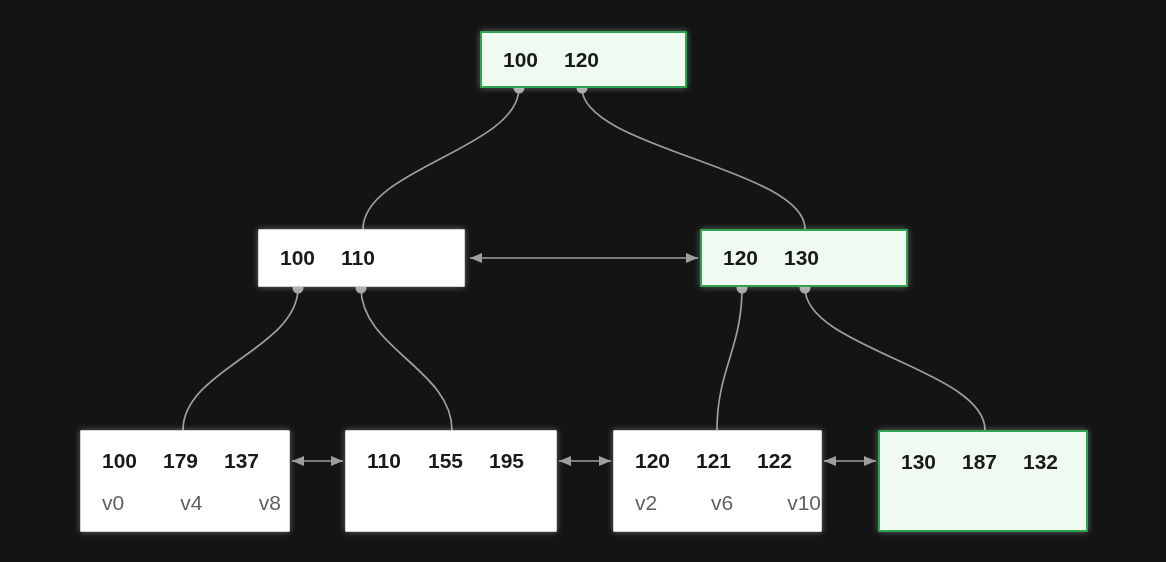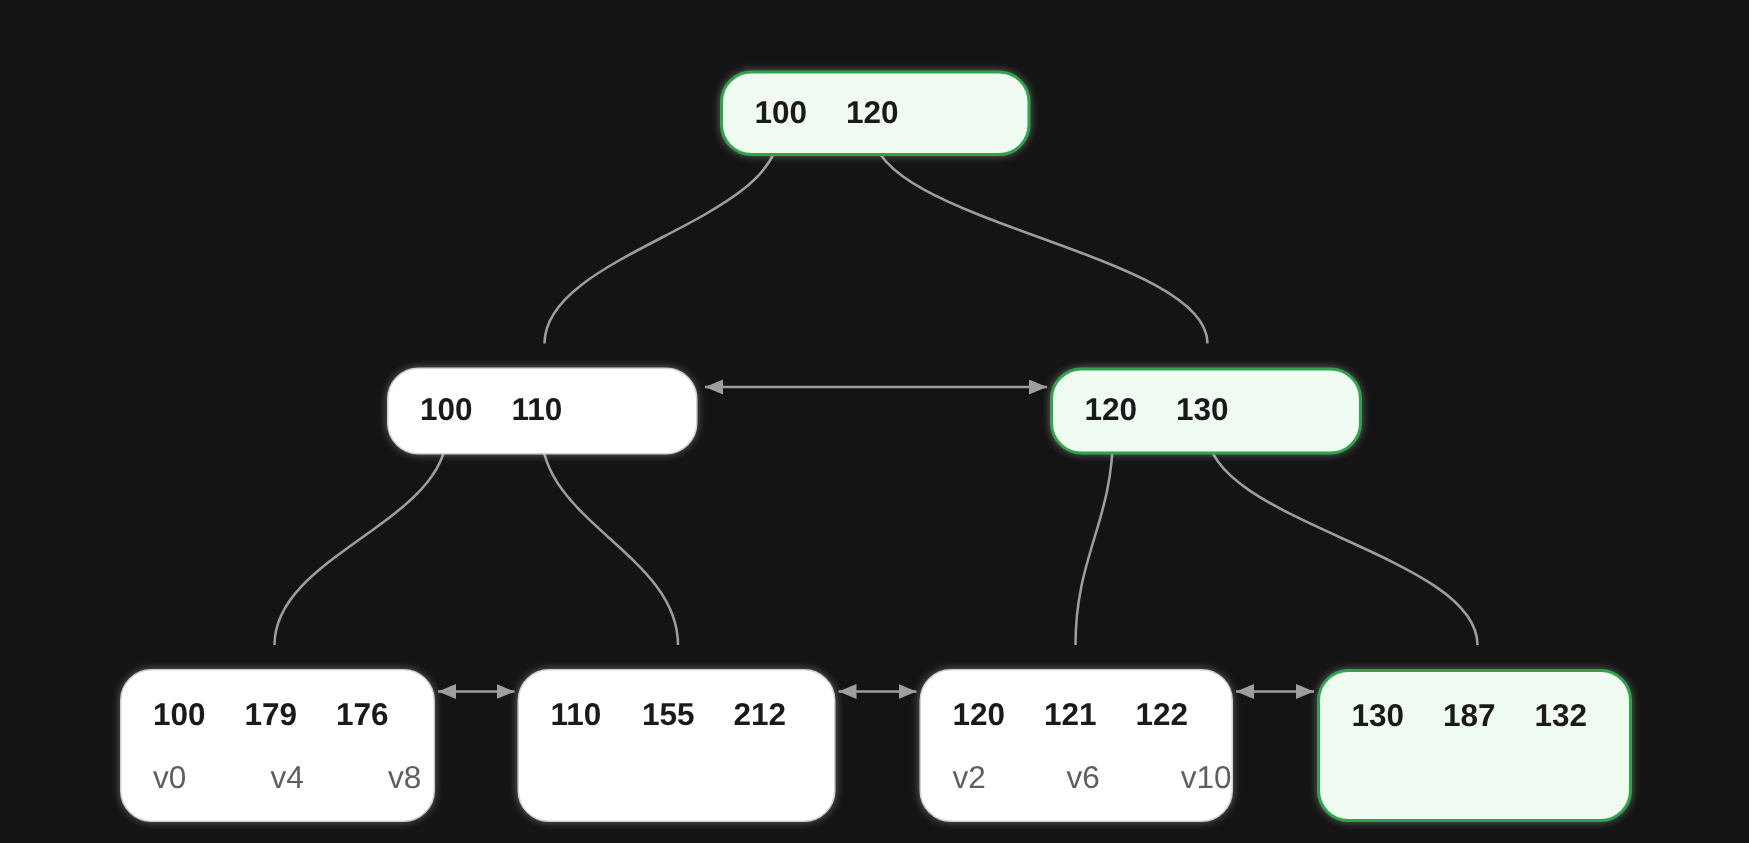"100" .node { border-radius: 21px -> 1px; margin-top: 16px -> none }
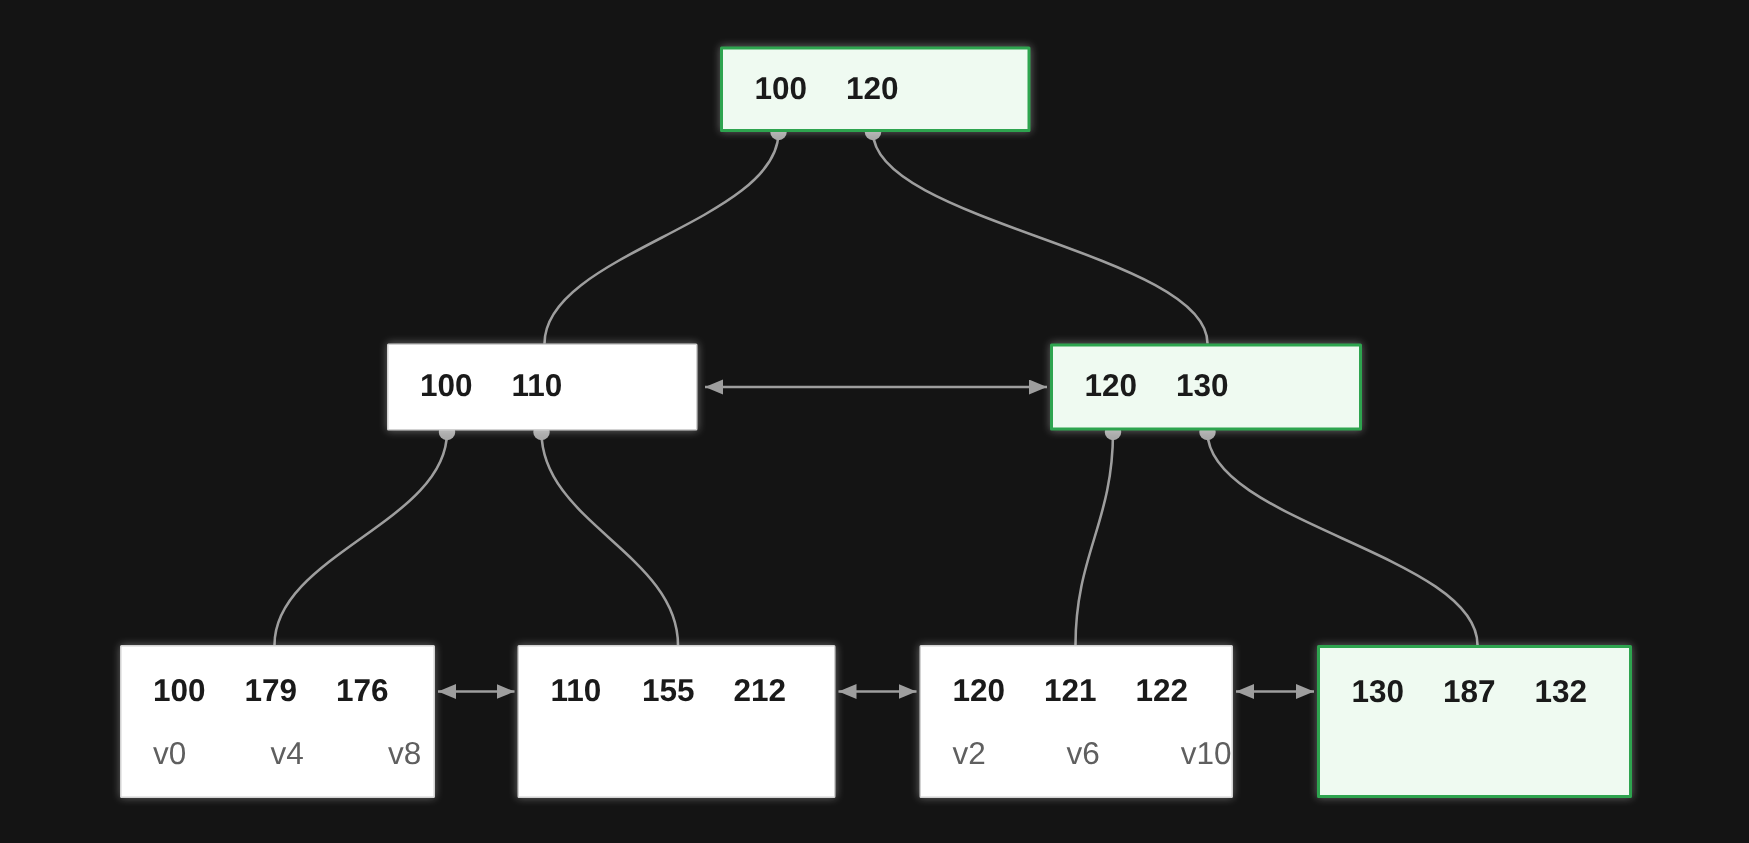"176" span.cell { text: 176 -> 137 }
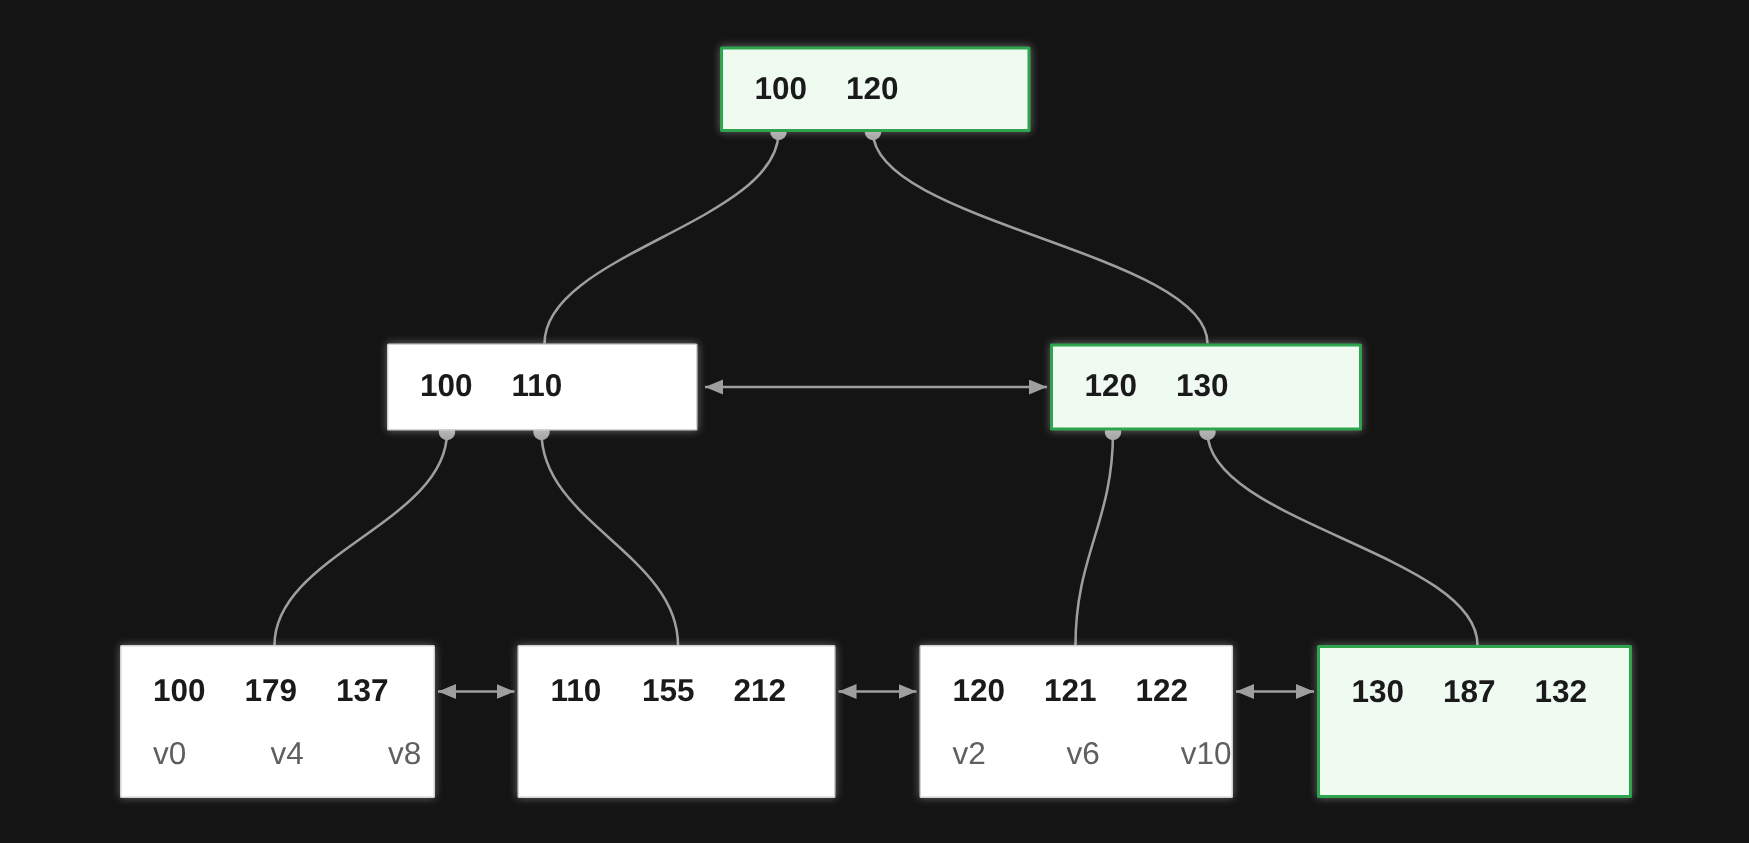"212" span.cell { text: 212 -> 195 }
